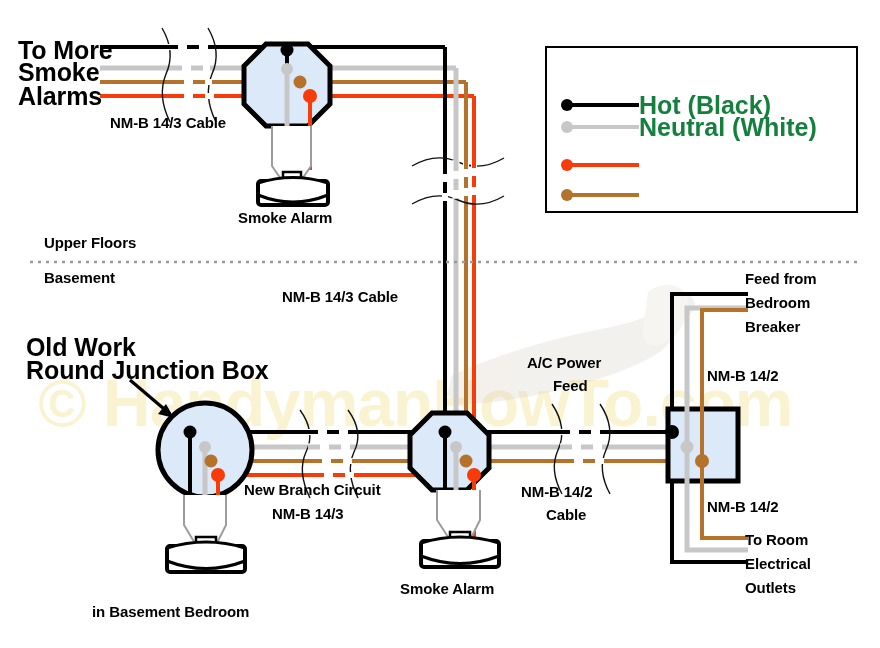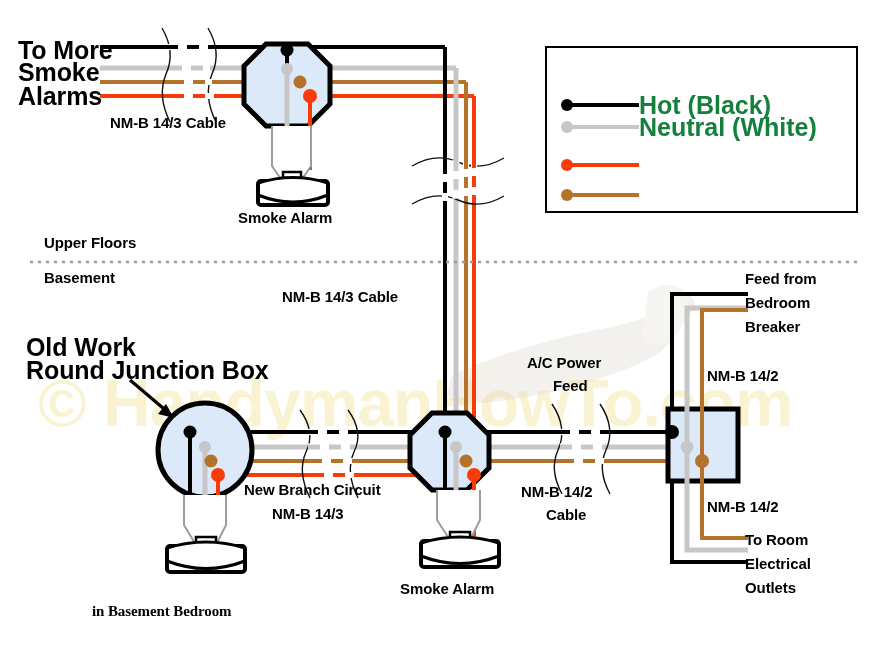"in Basement Bedroom" div.lbl { font-family: Liberation Serif, serif -> none }
